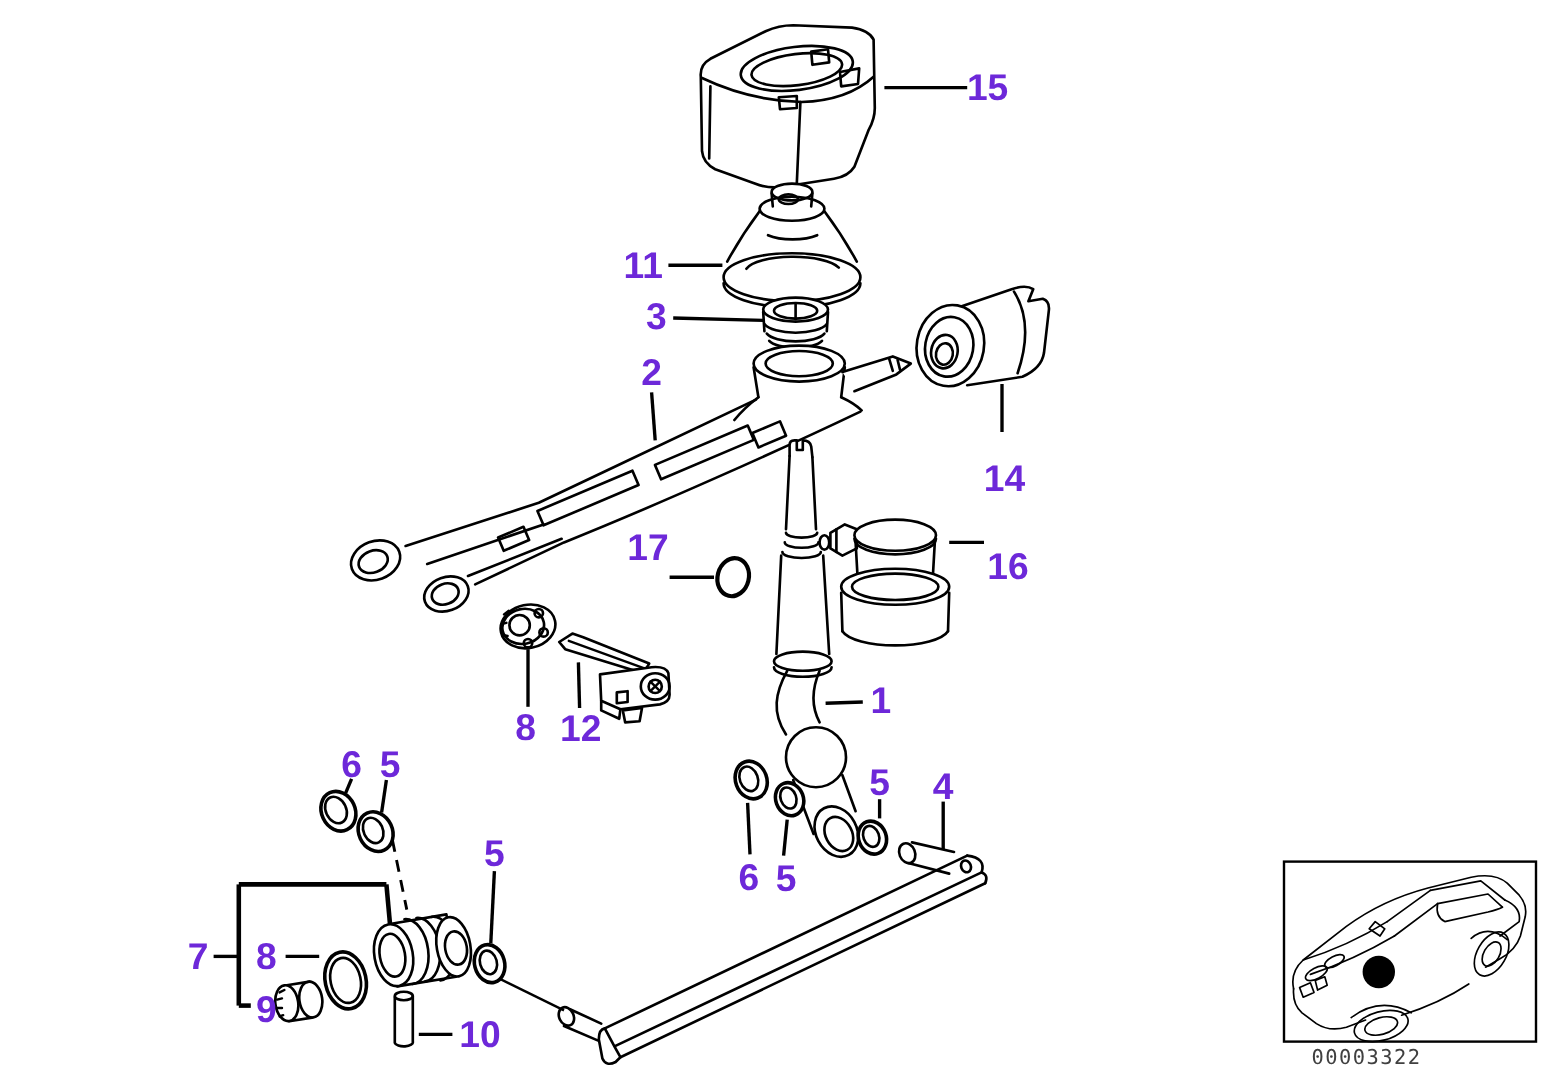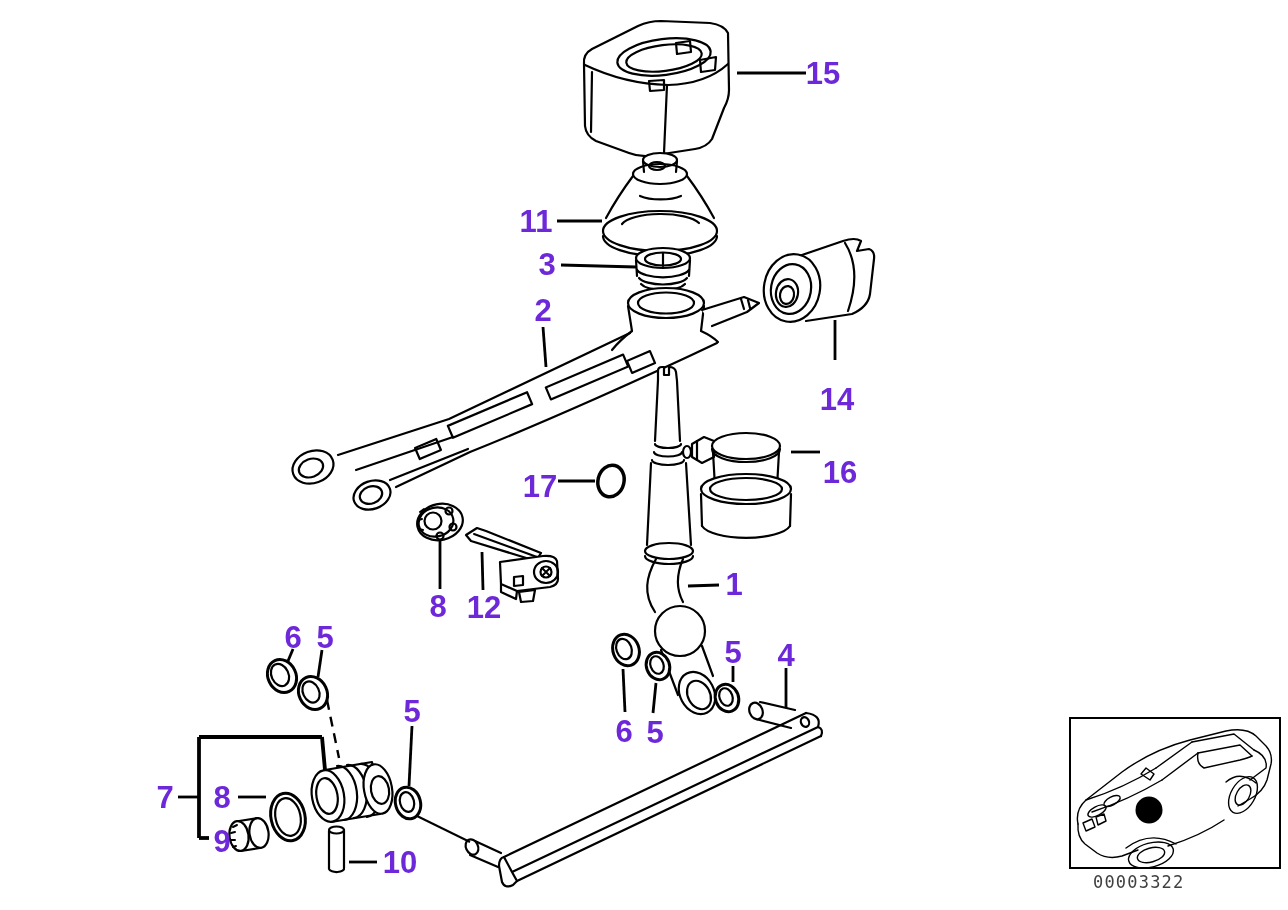"17" div.callout { top: 486px -> 456px }
